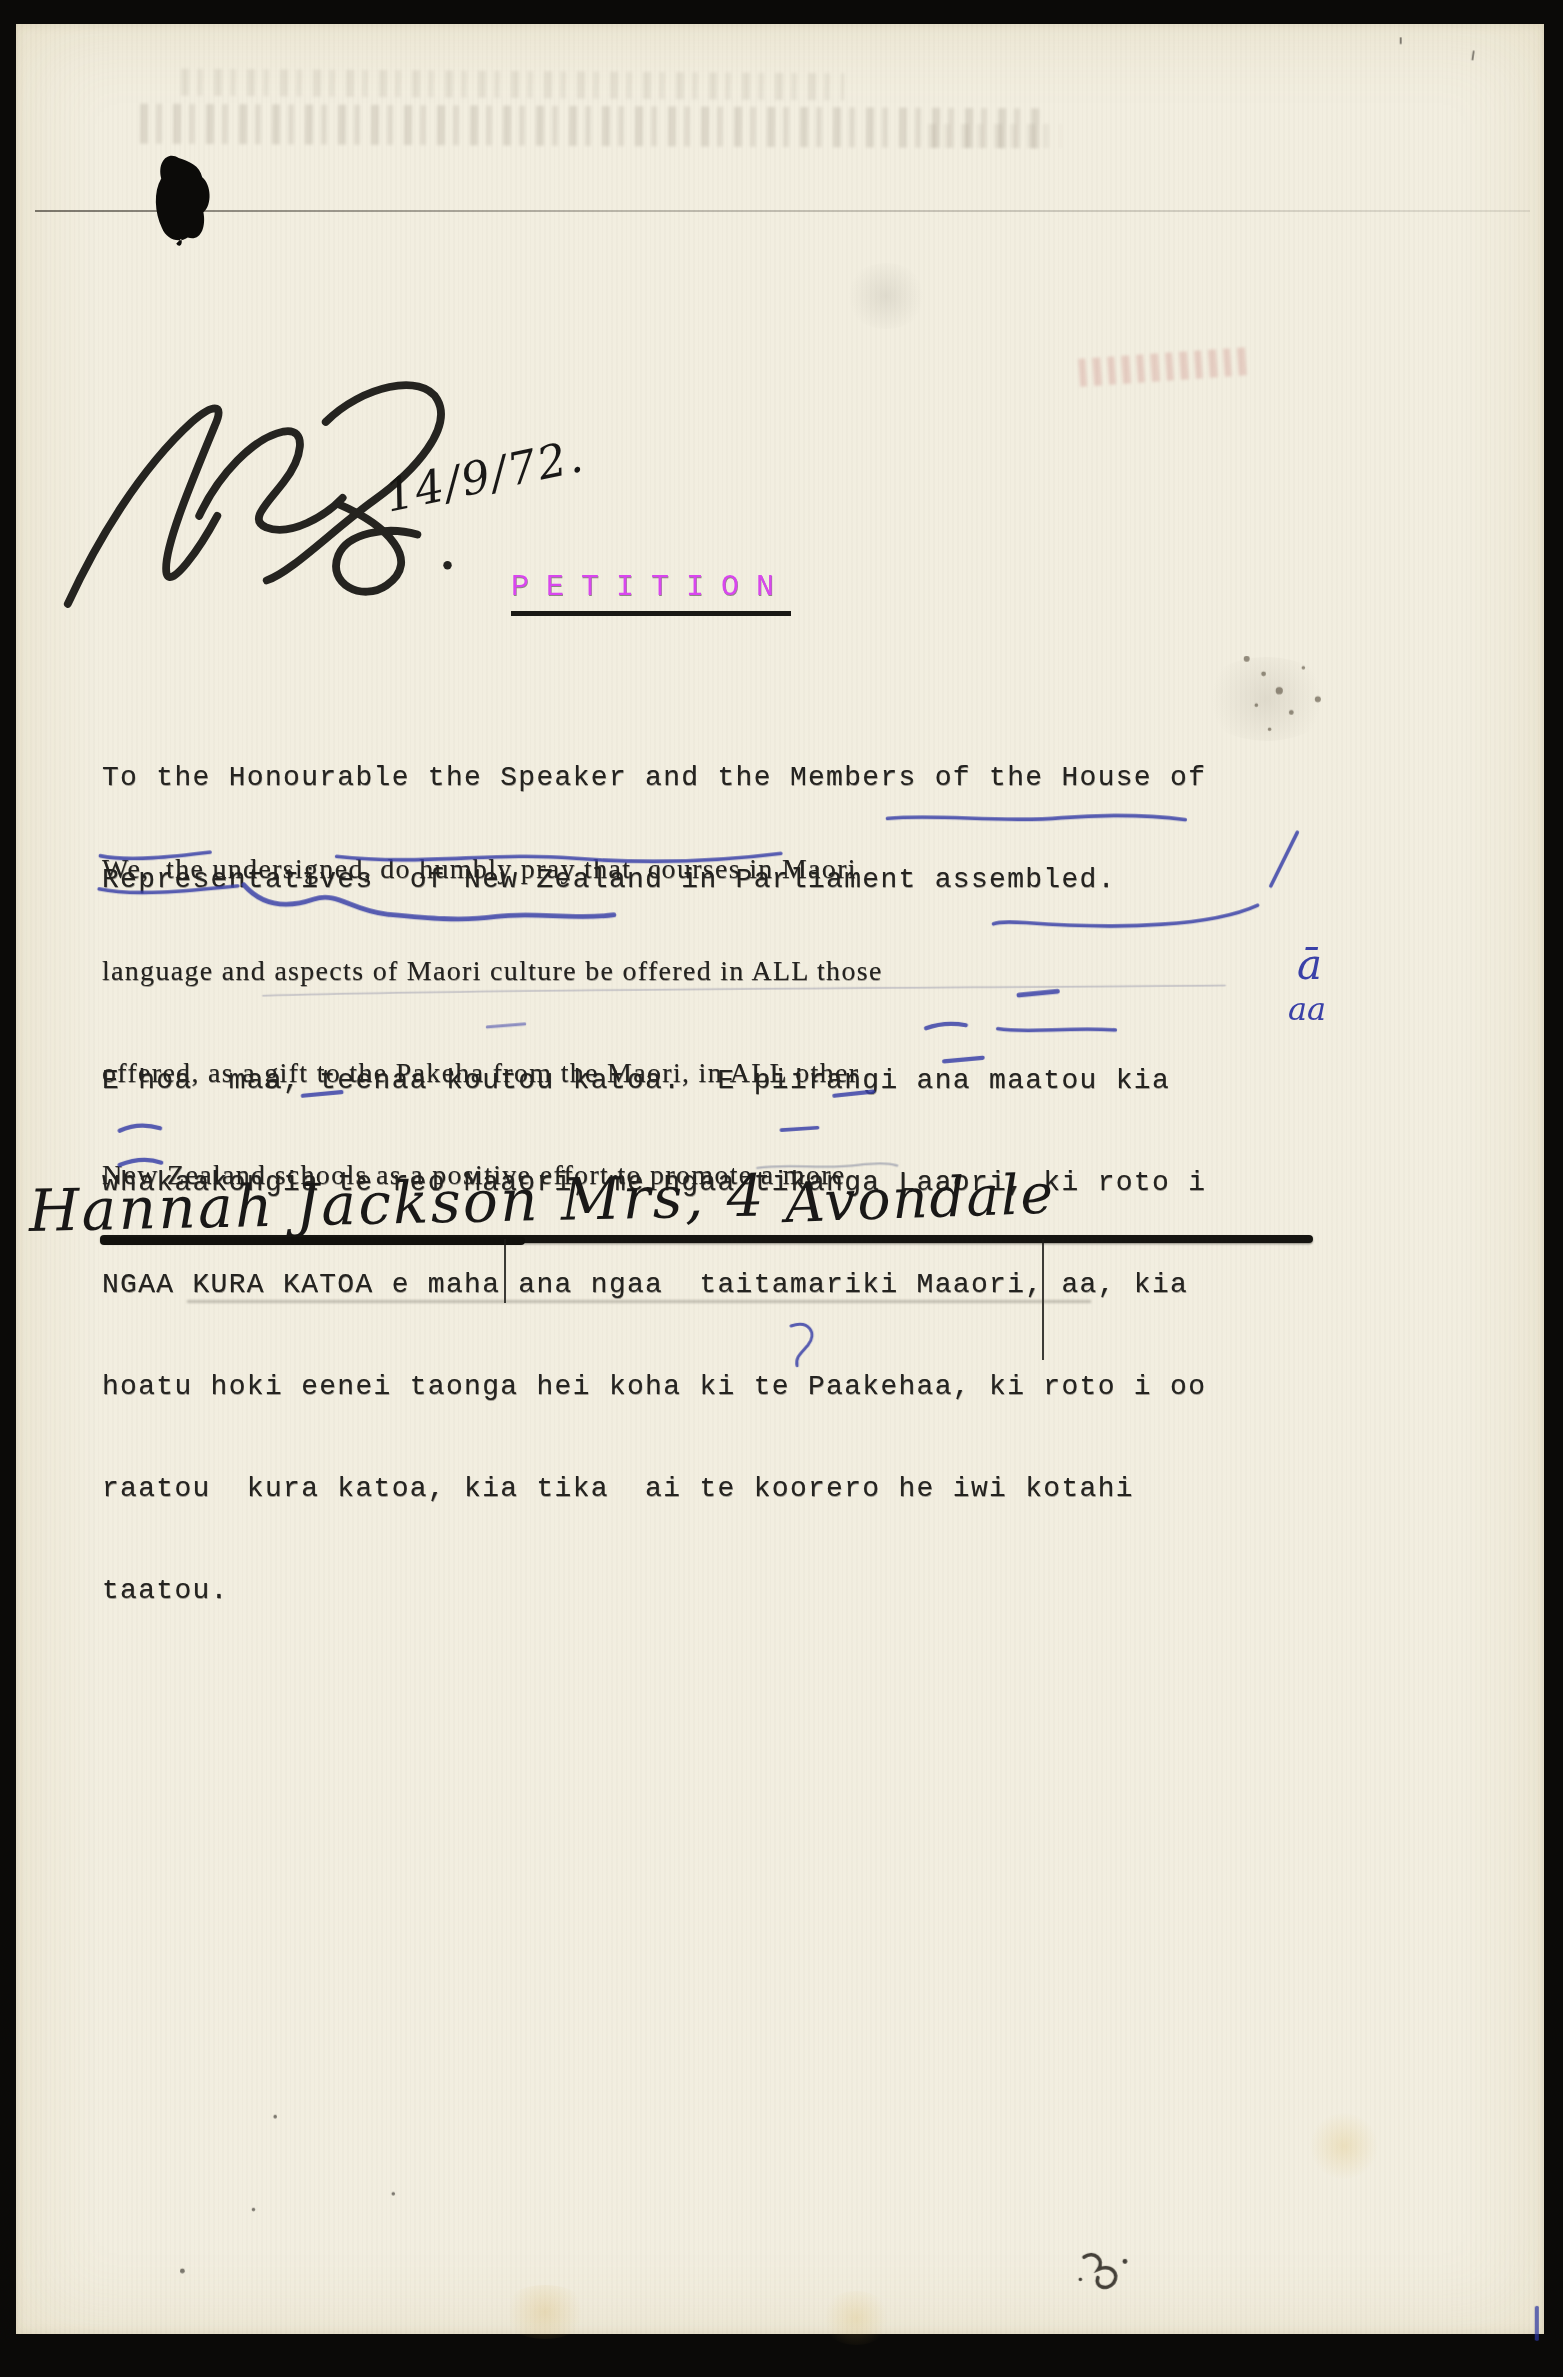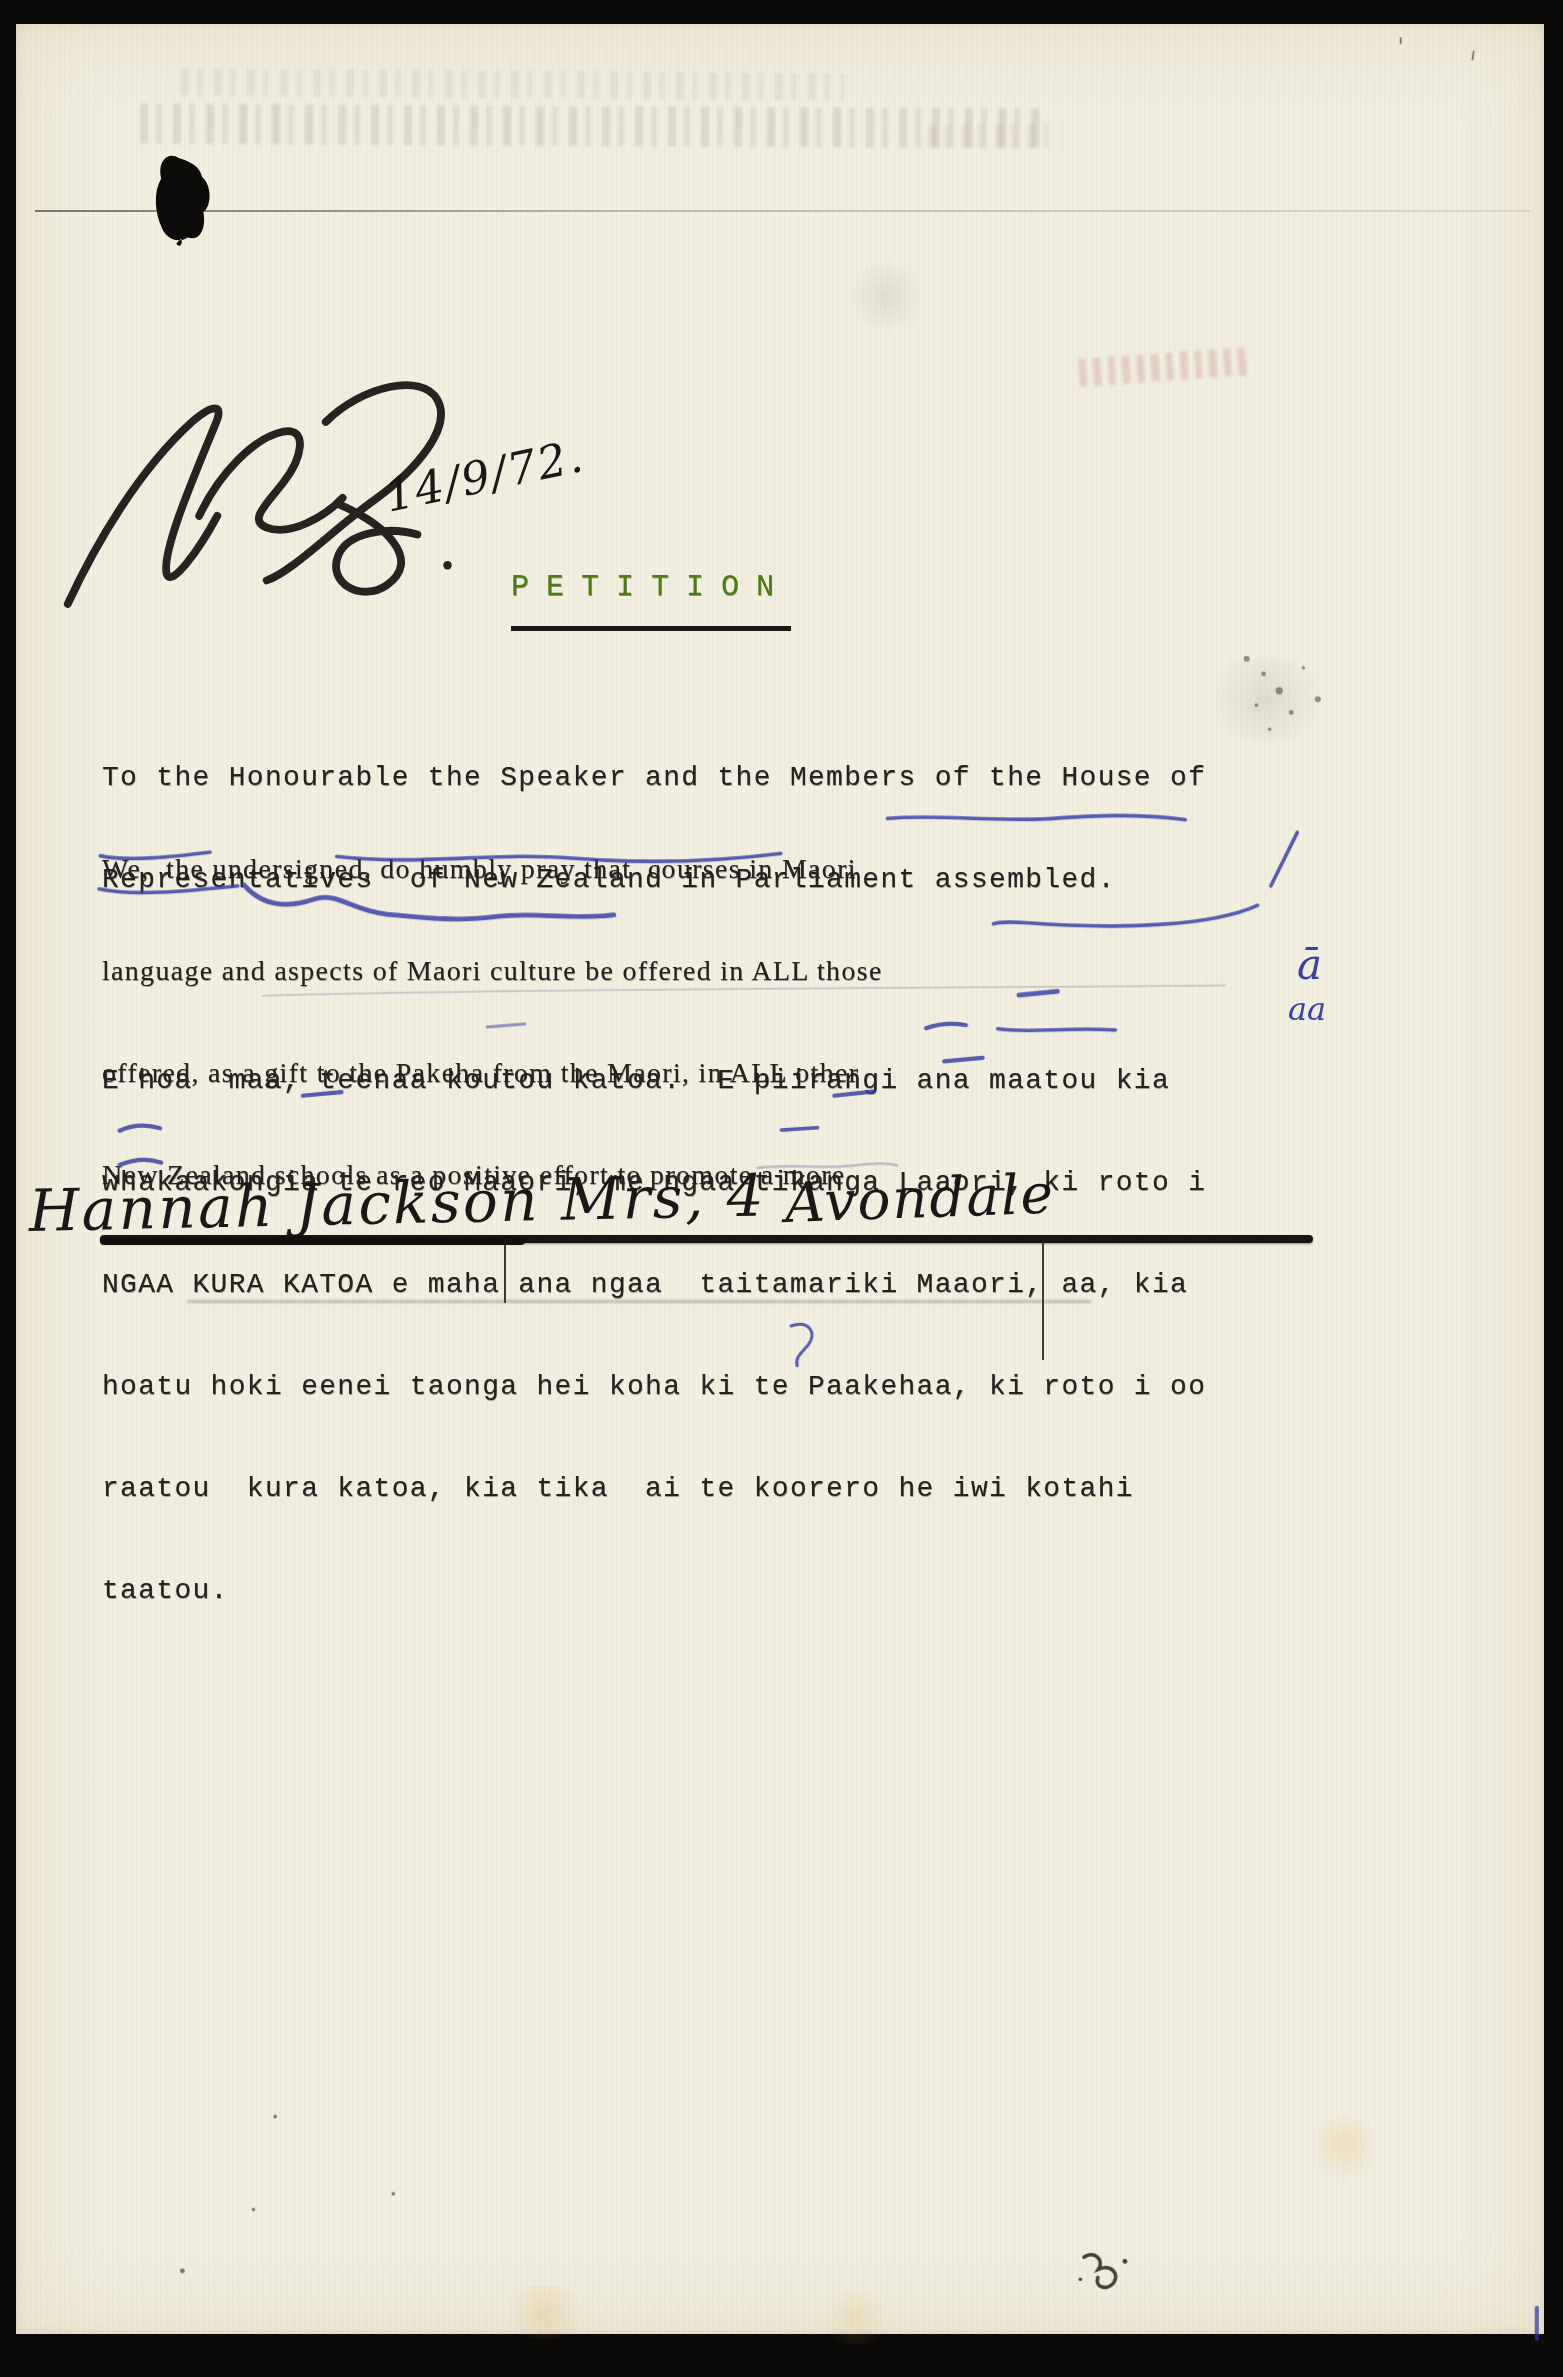"PETITION" .title { color: #4d7c0f -> #d946ef; padding-bottom: 22px -> 7px }
